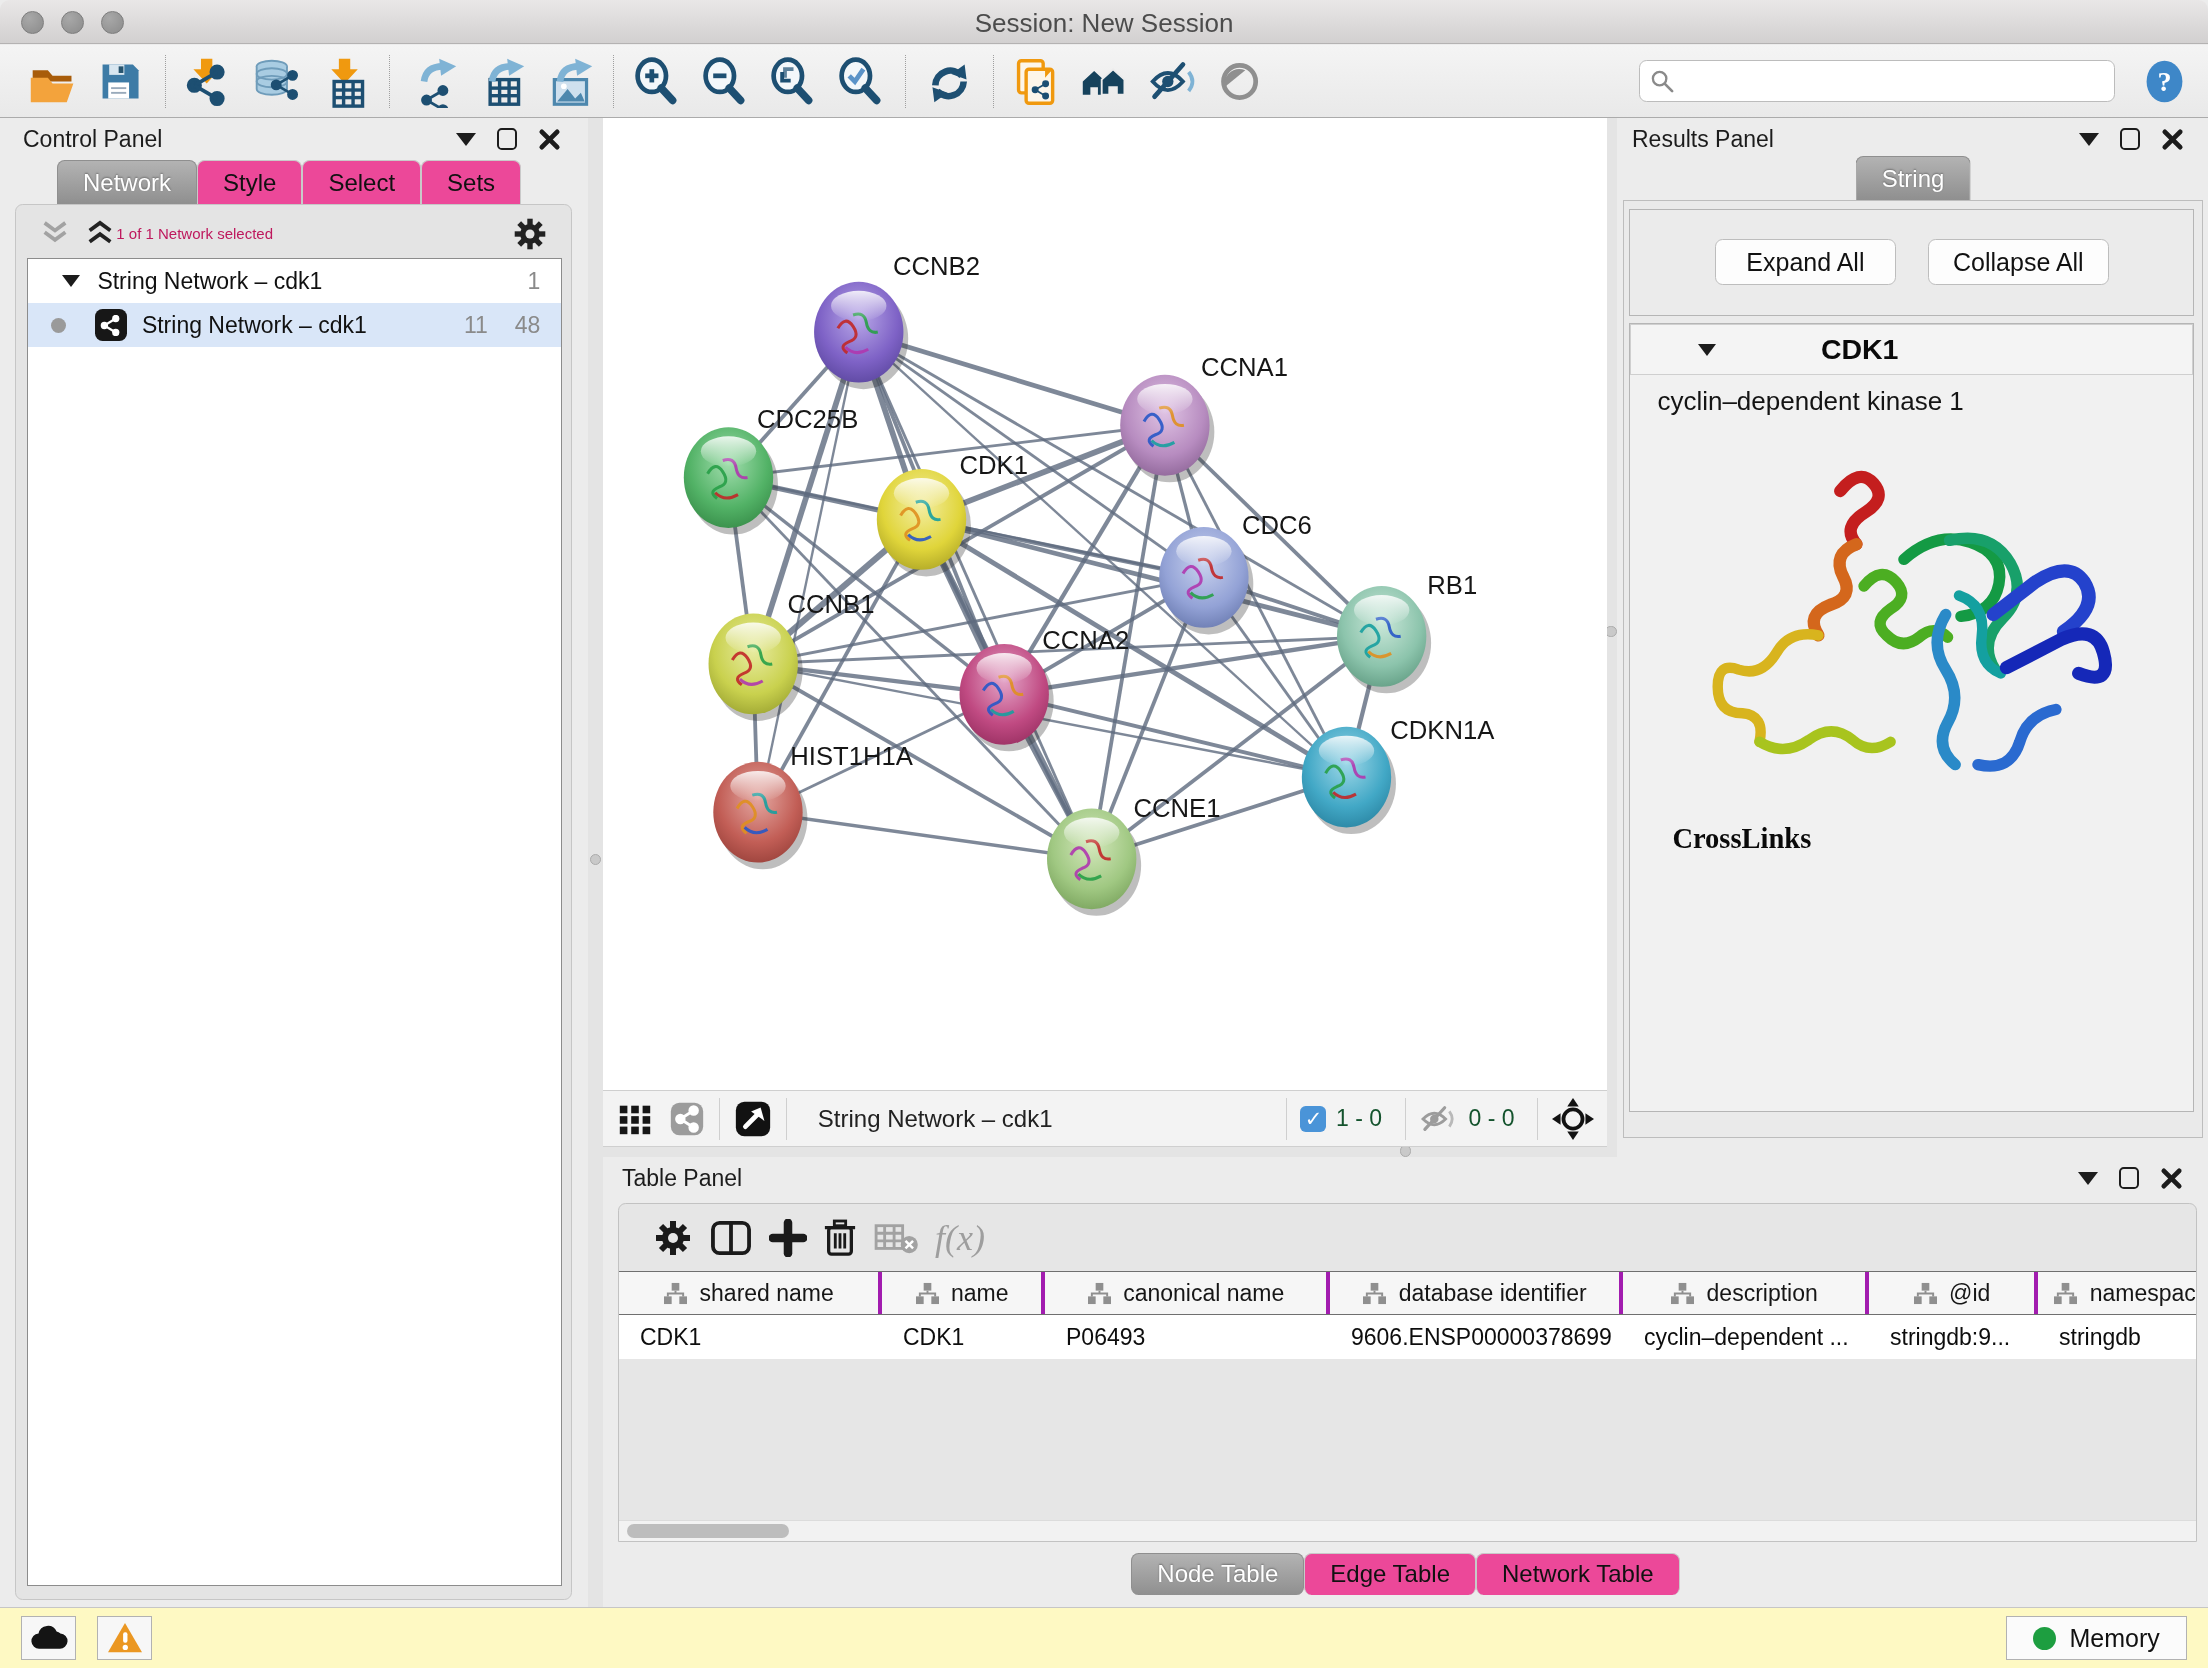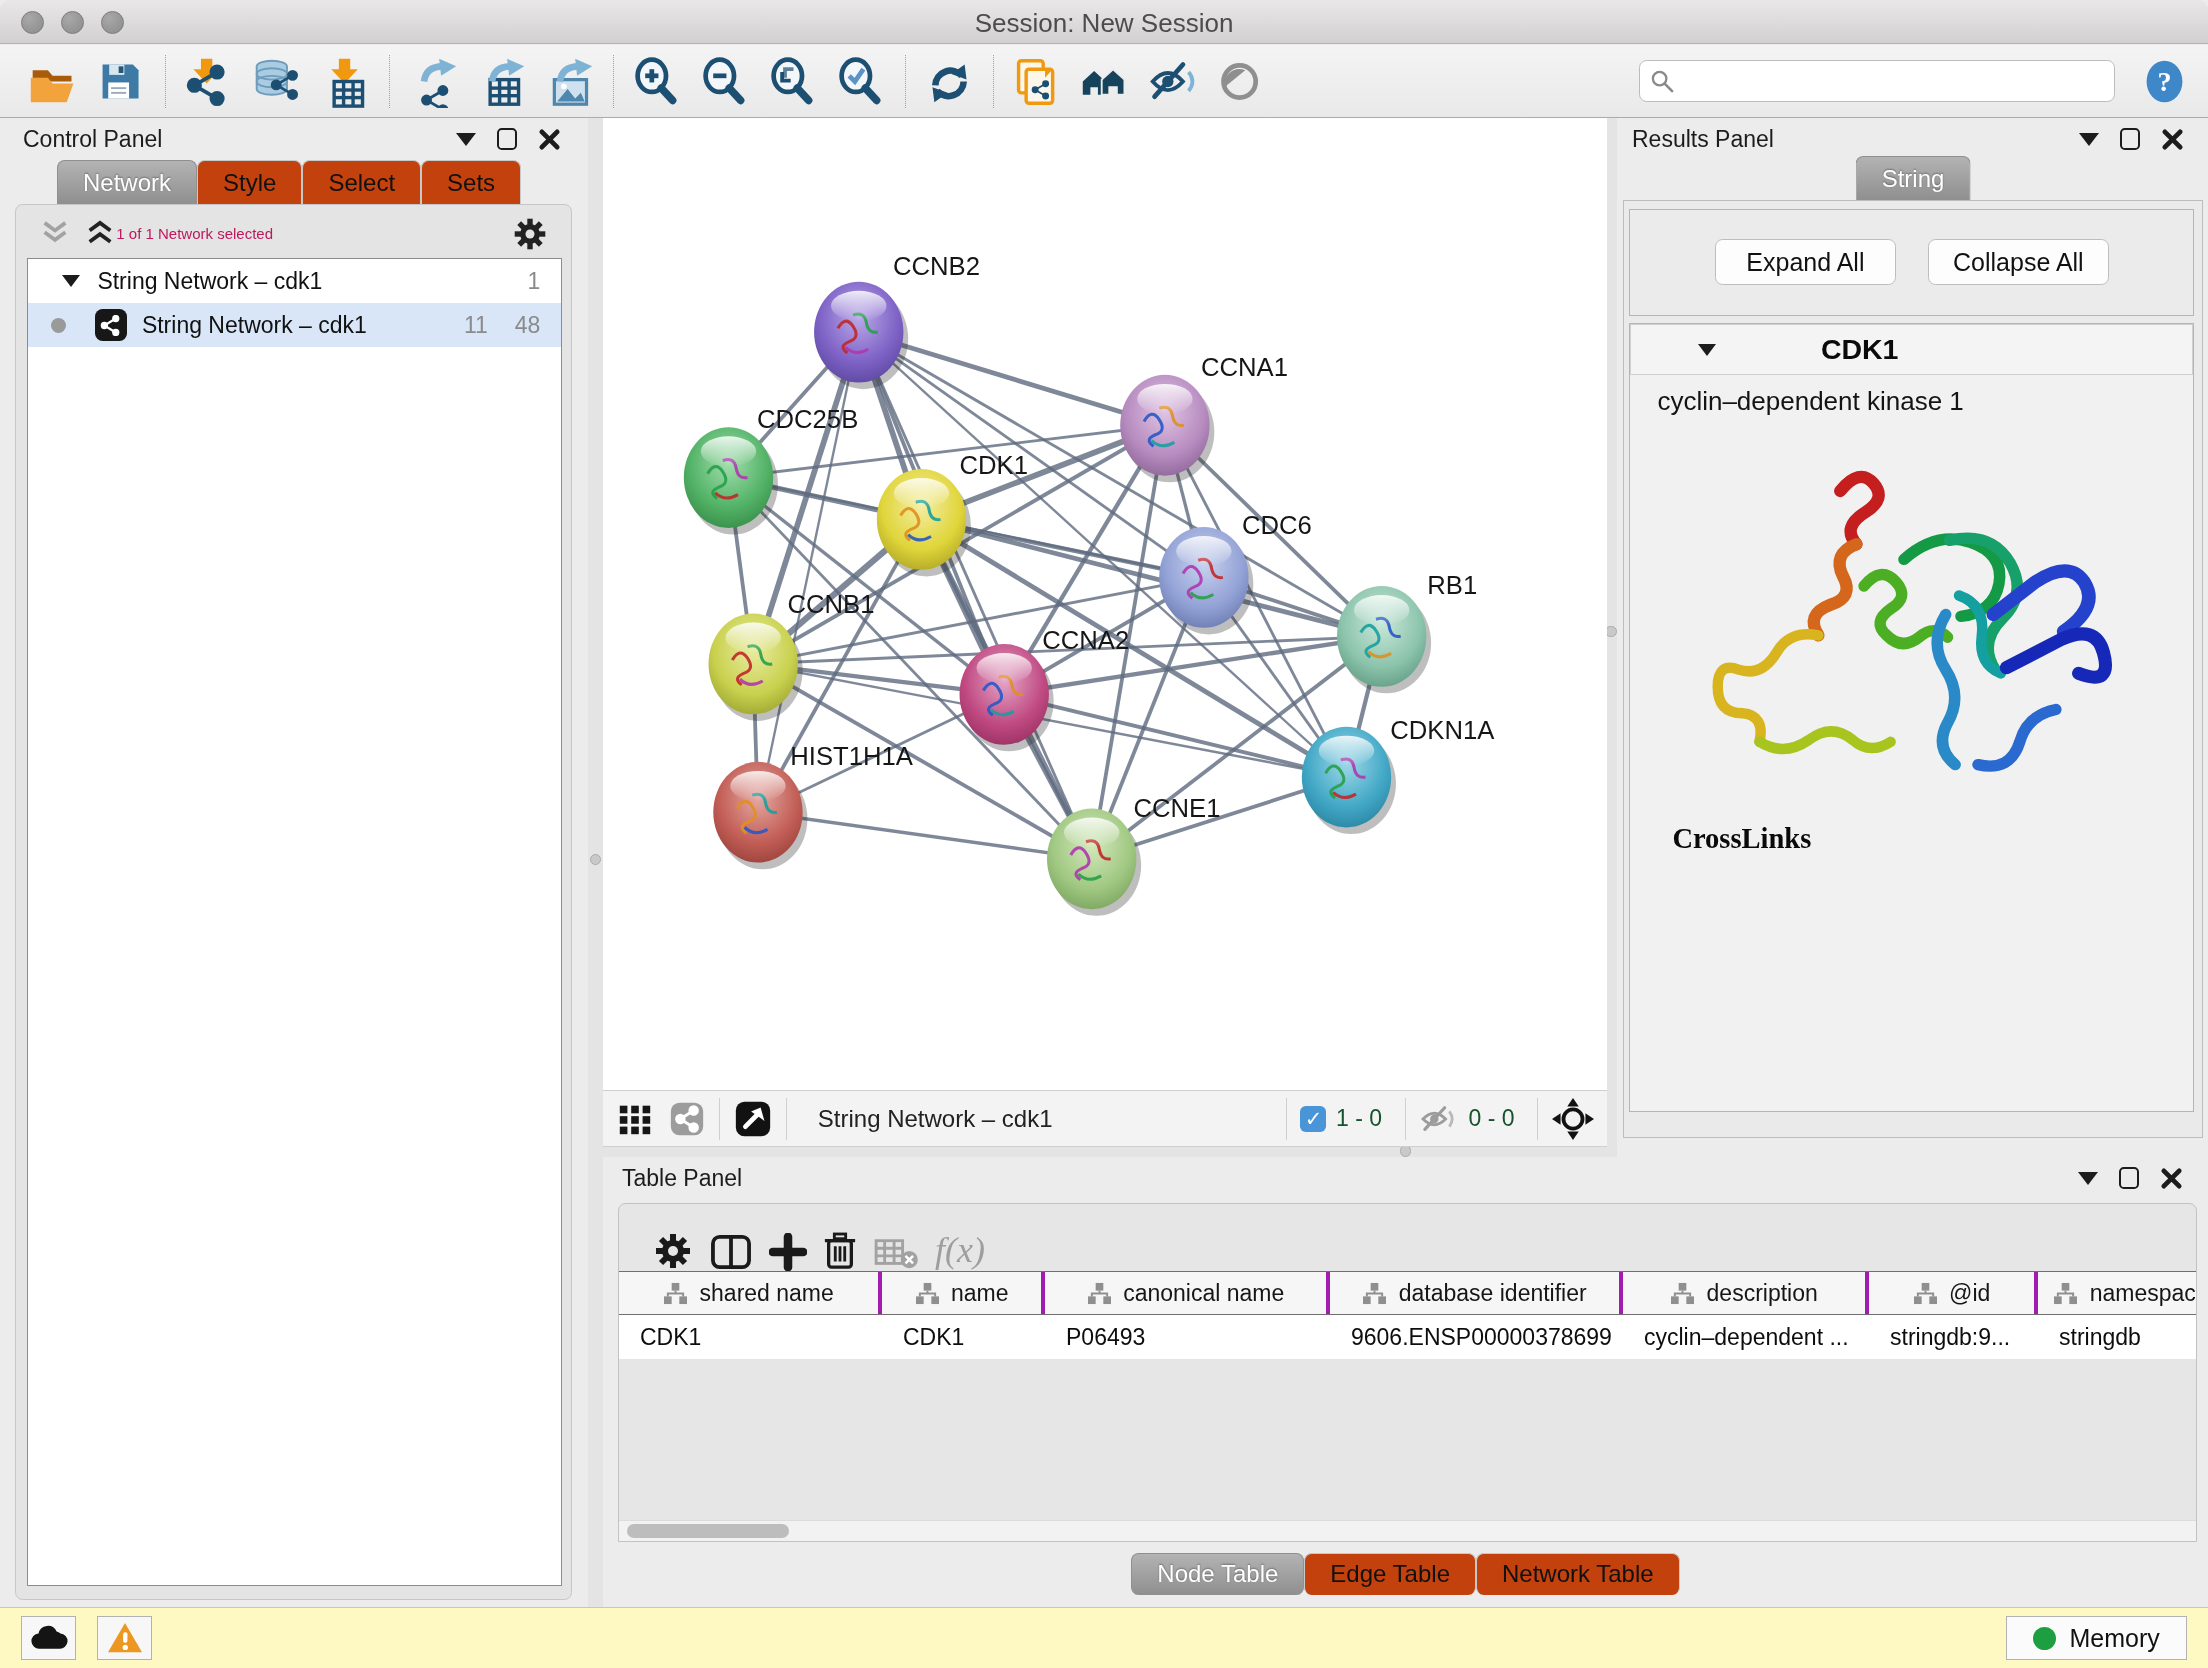"Style" .tab { background: #c2410c -> #ec4899 }
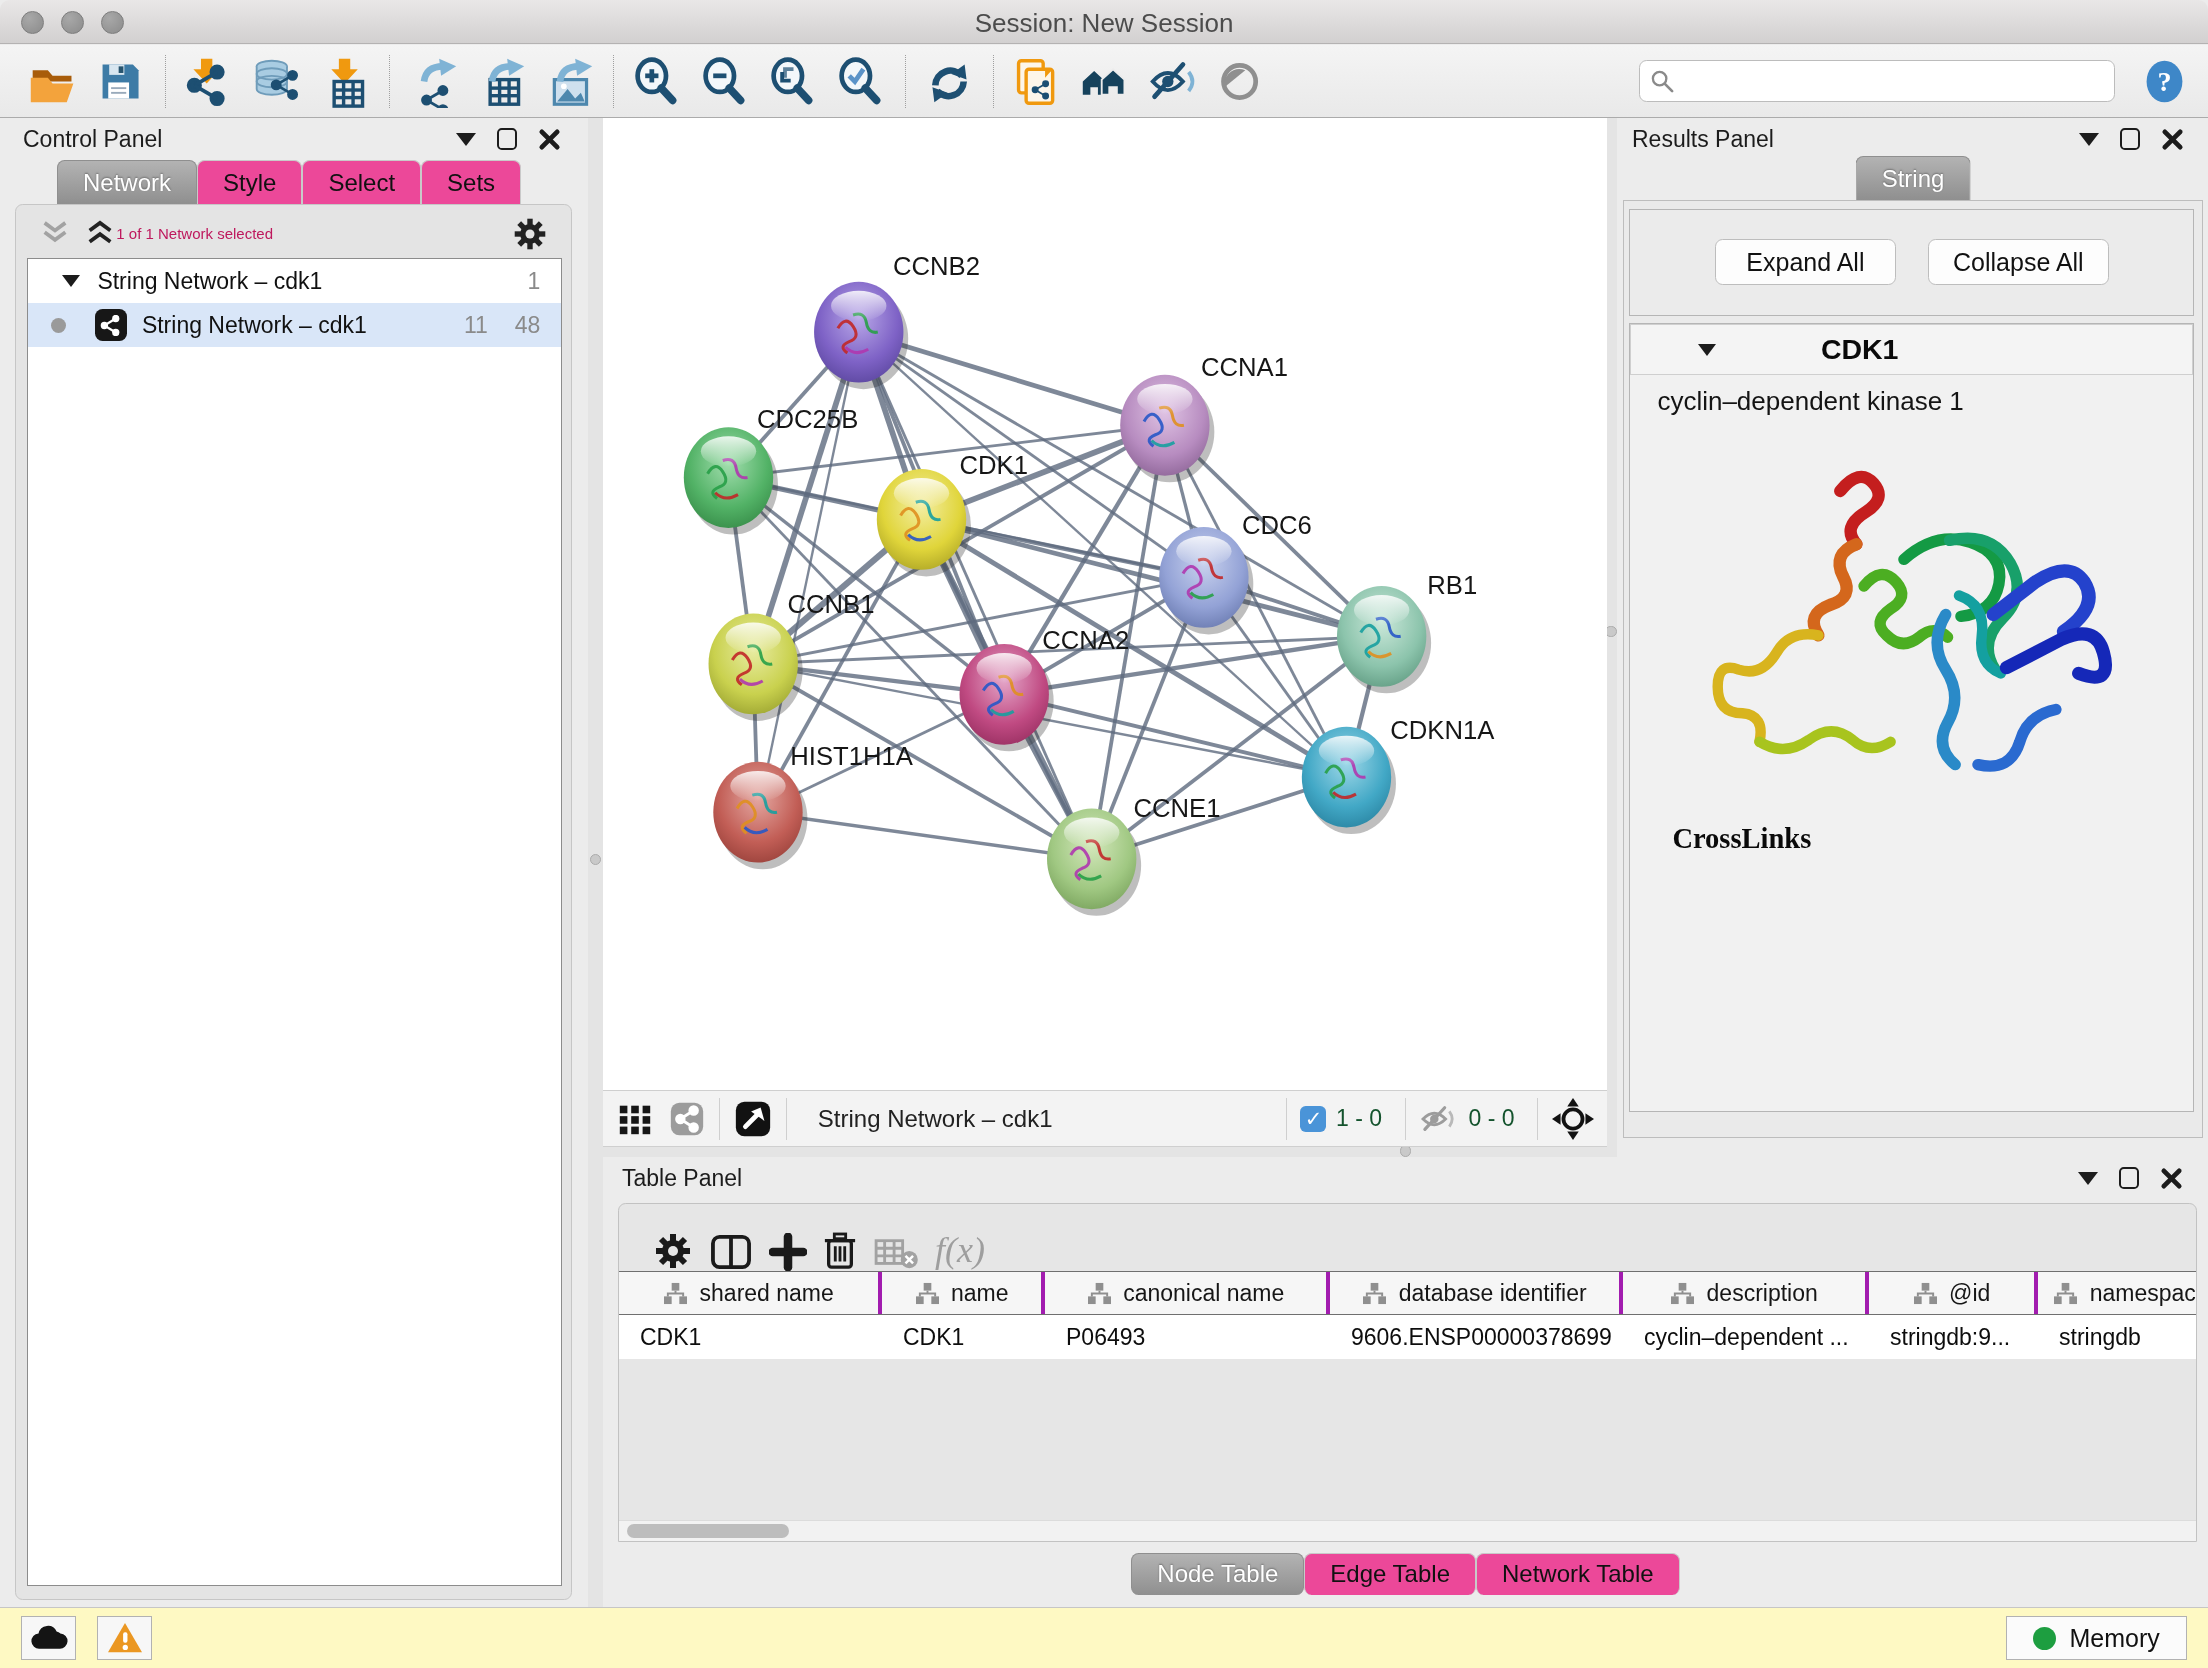"f(x)" .tp-tools { align-items: flex-end -> center }
